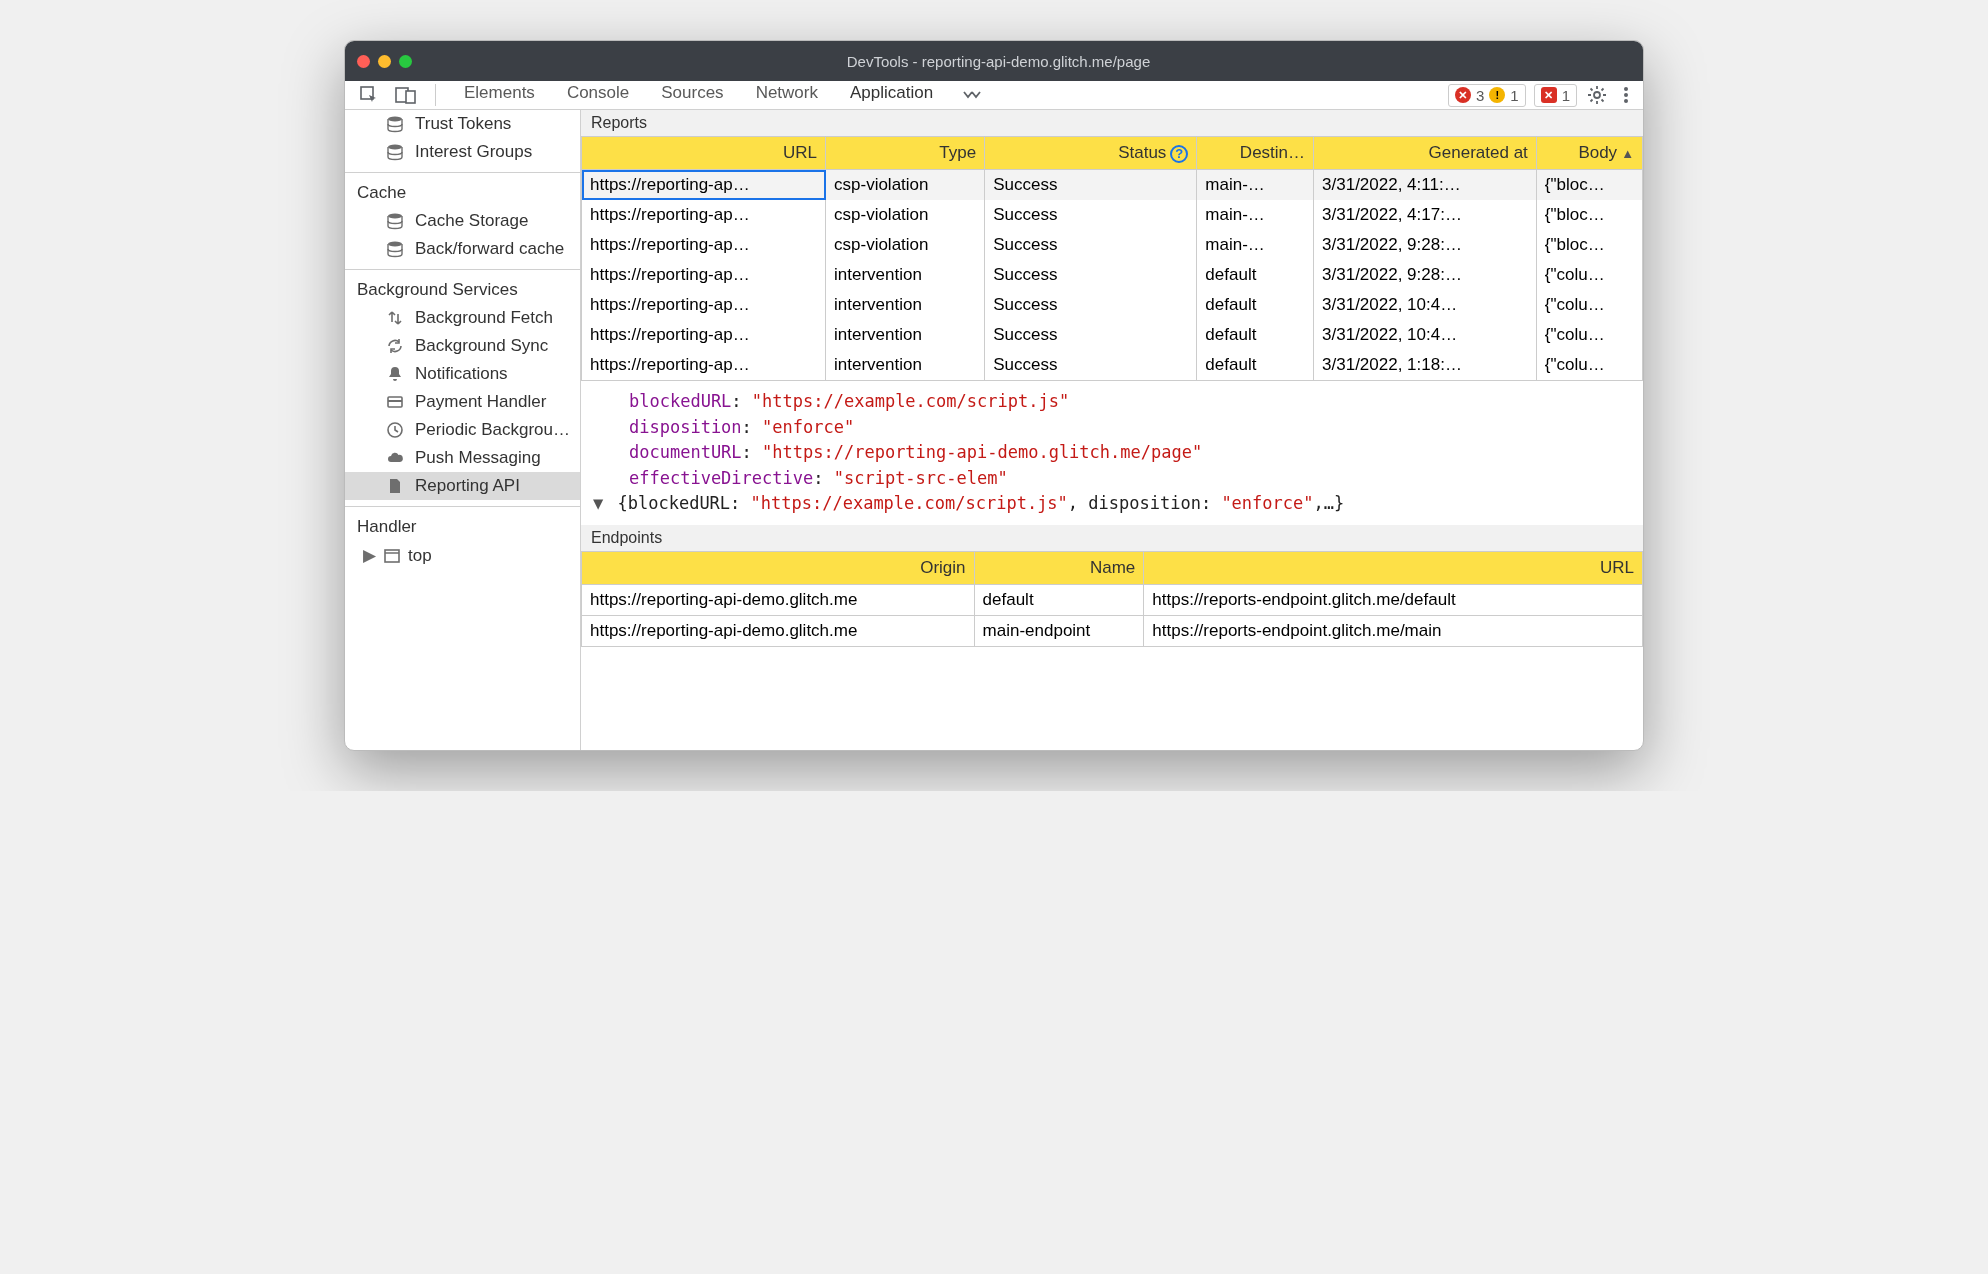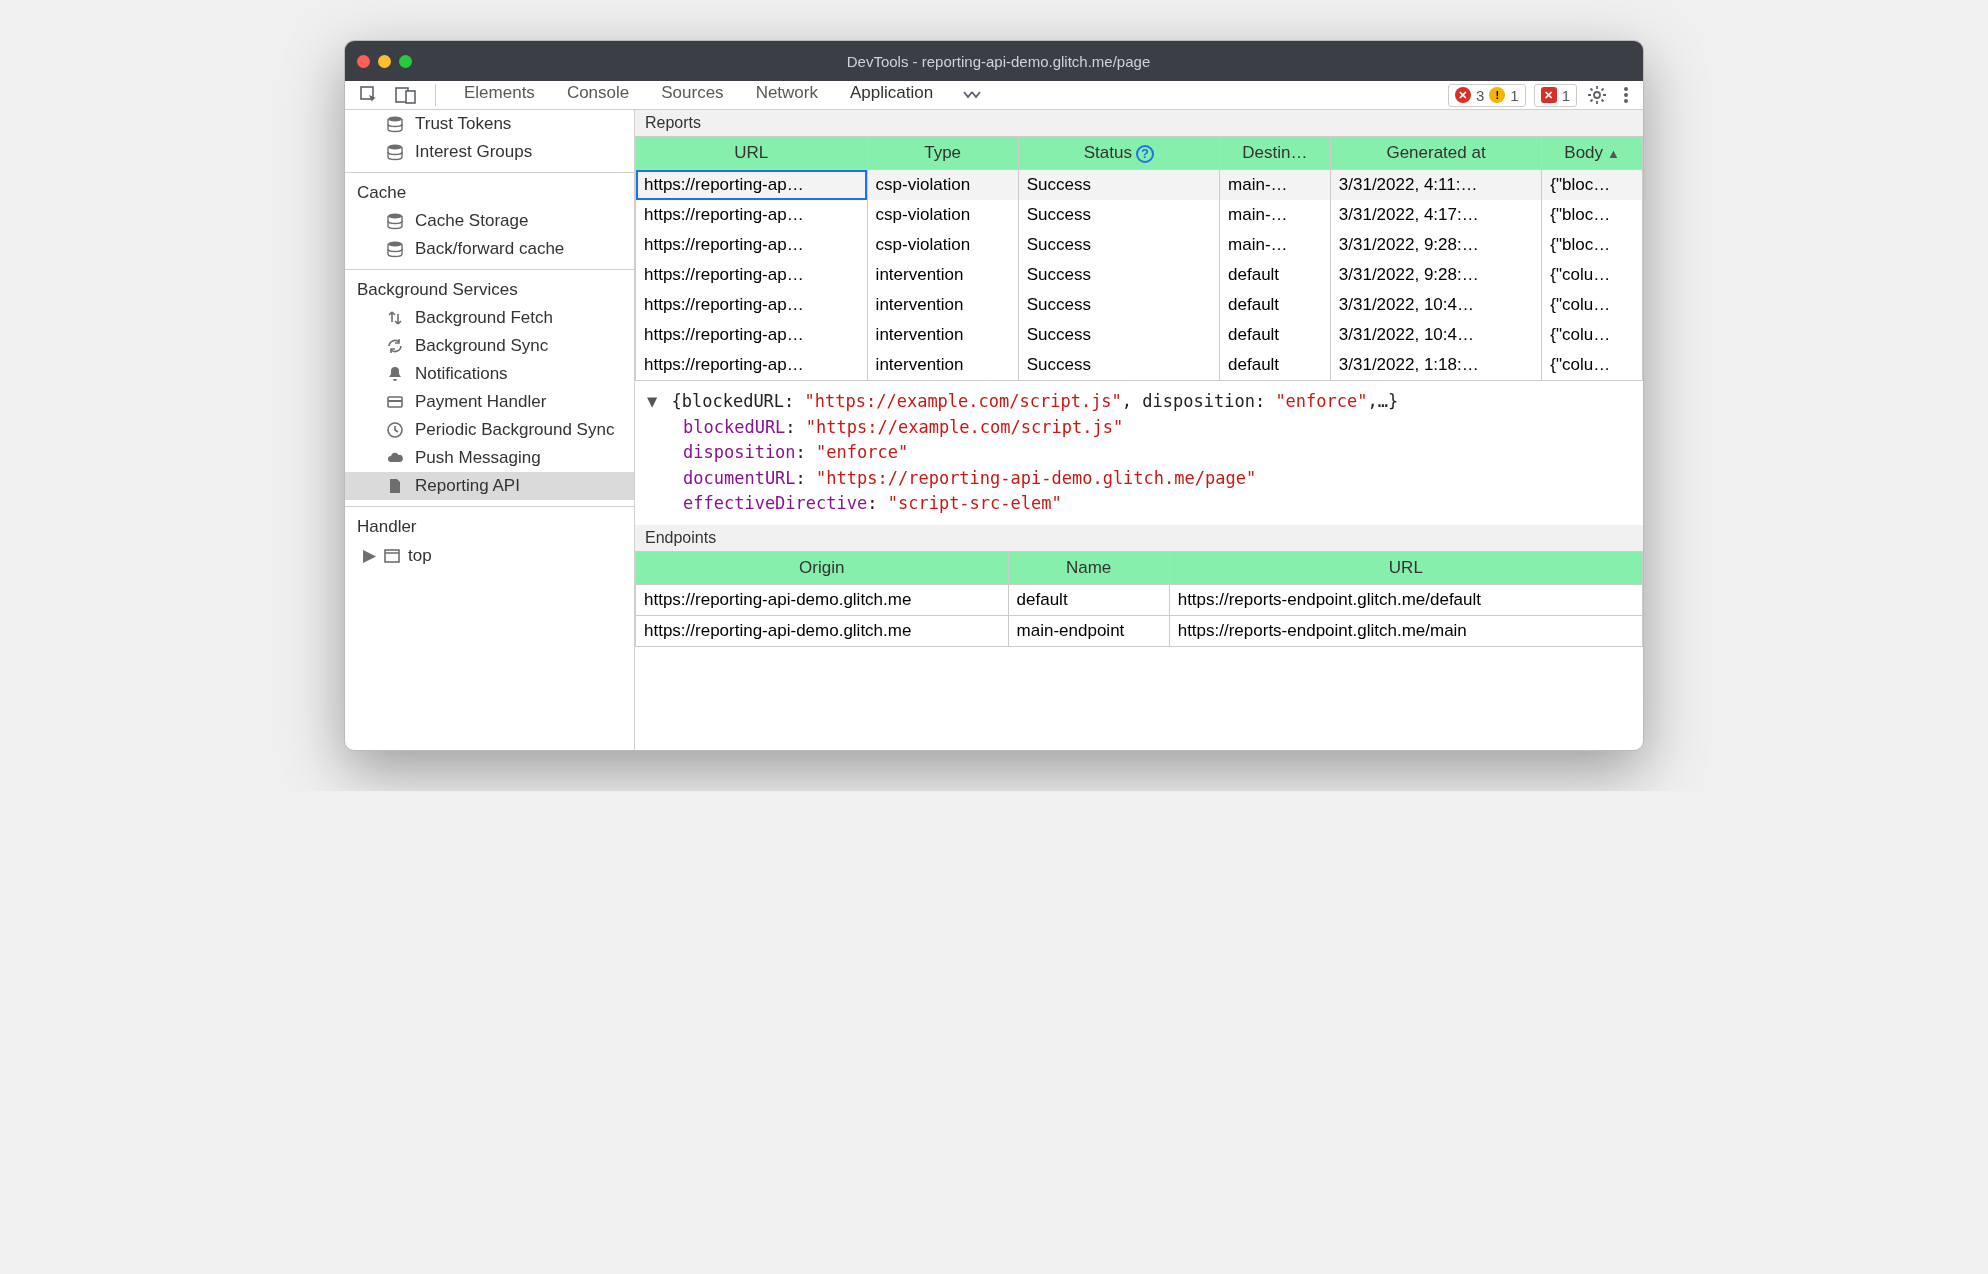"Trust Tokens" .sidebar { width: 290px -> 236px }
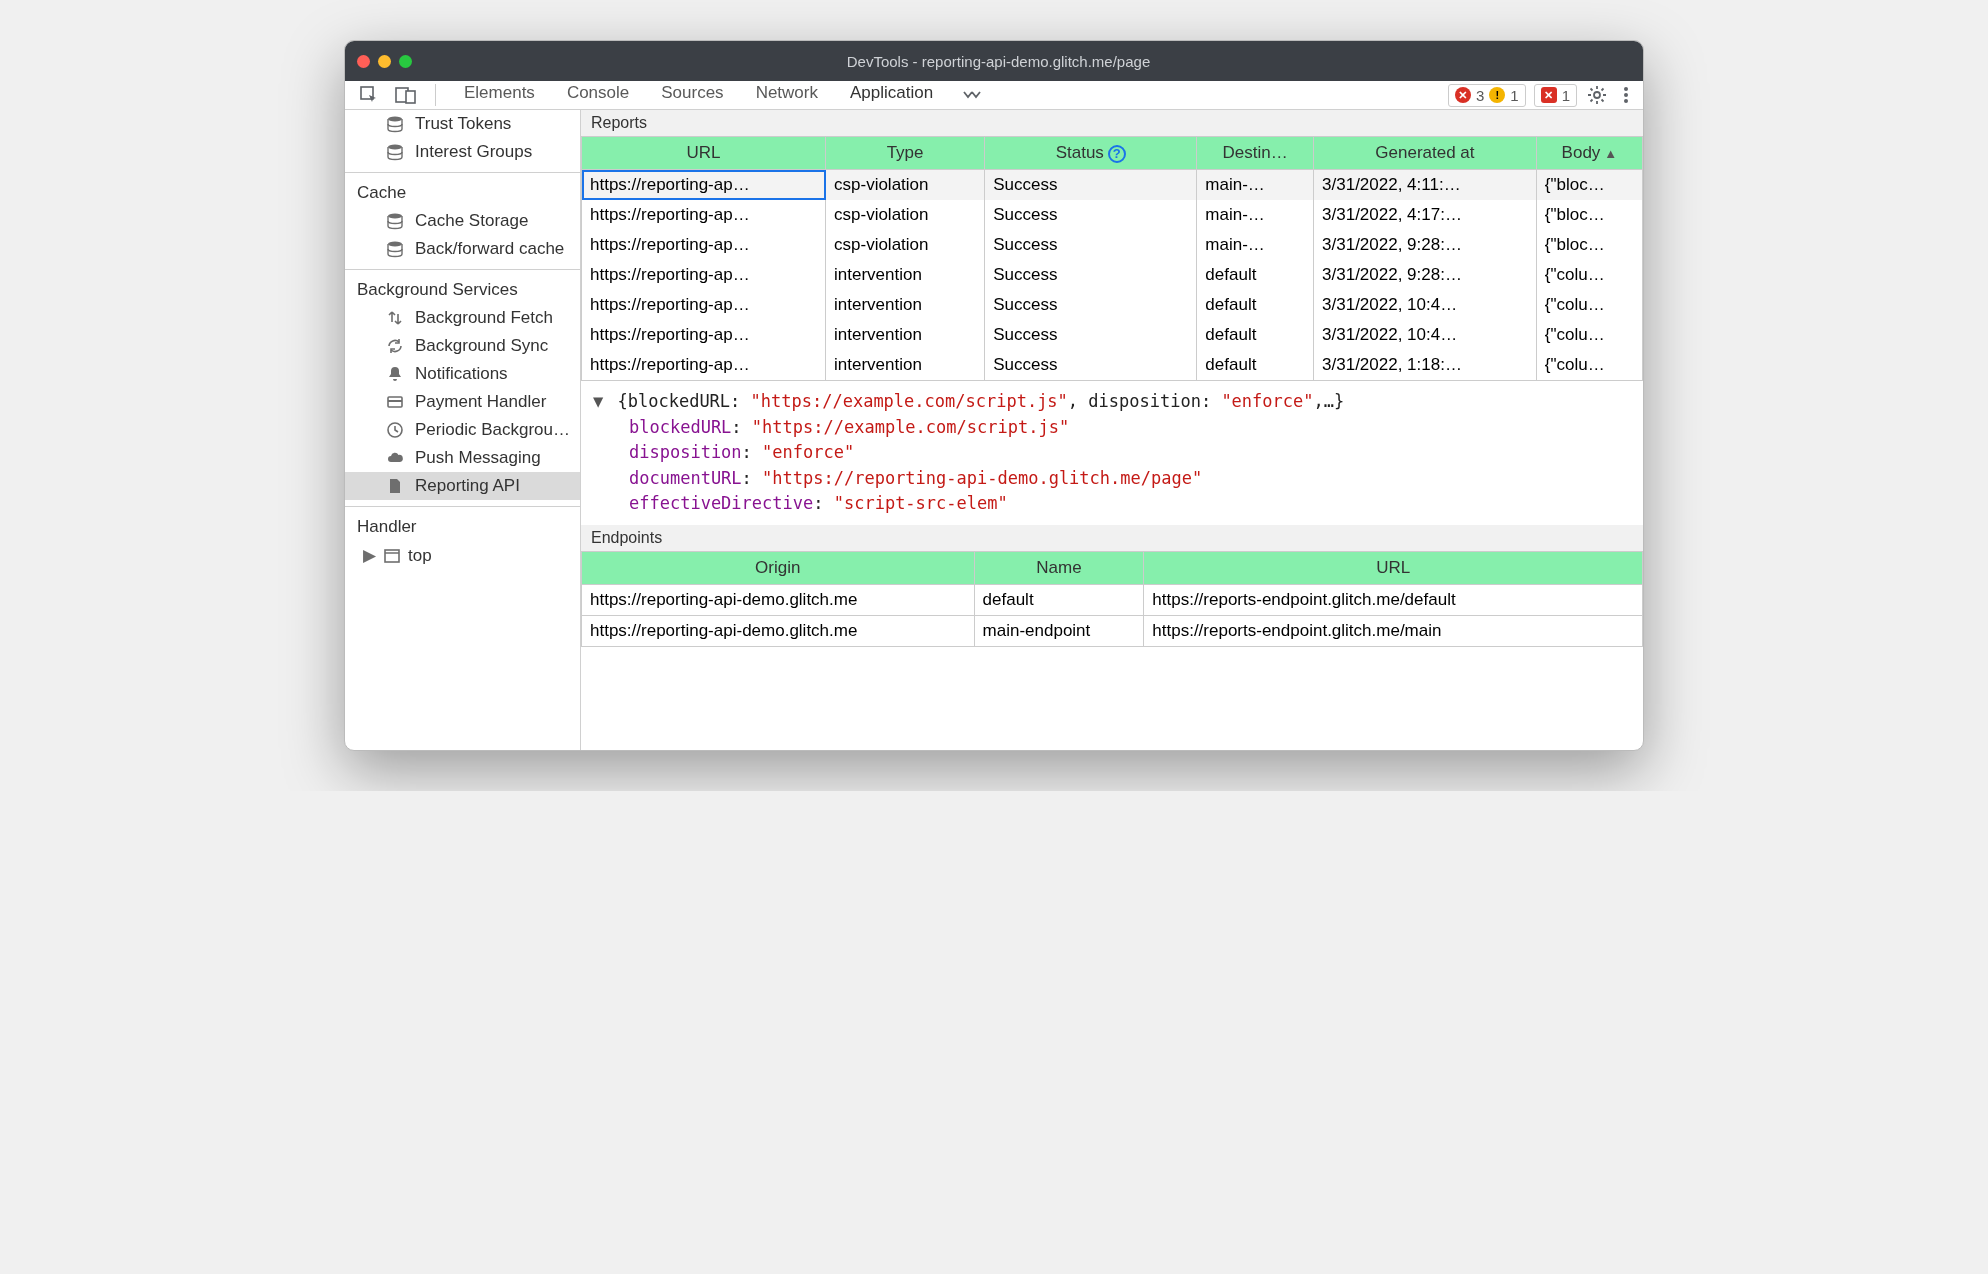"URL" table.data th { background: #86efac -> #fde047; text-align: center -> right }
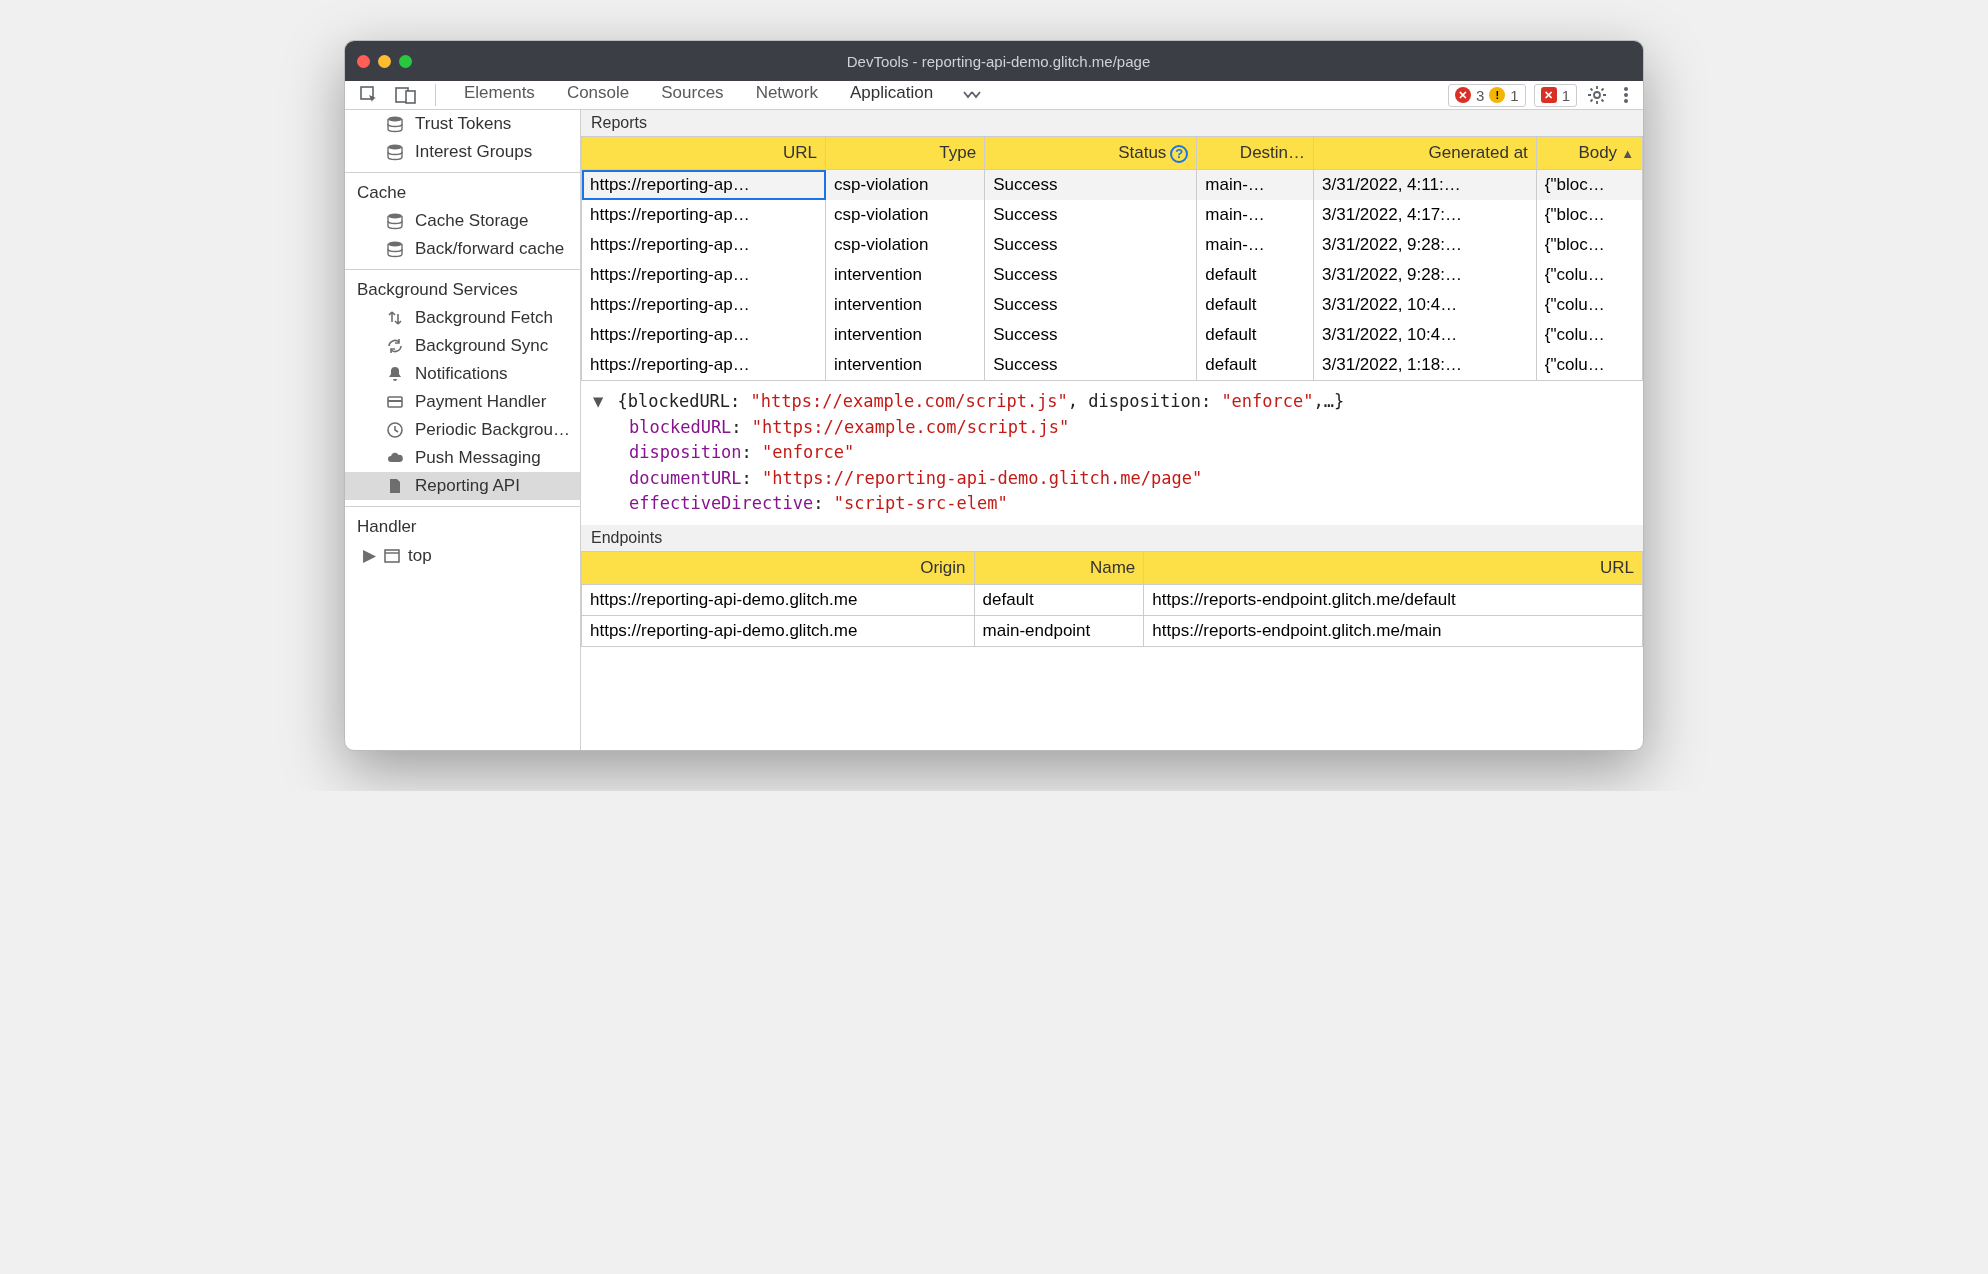"▼ {blockedURL:" div { order: before "blockedURL:" -> after "blockedURL:" }
